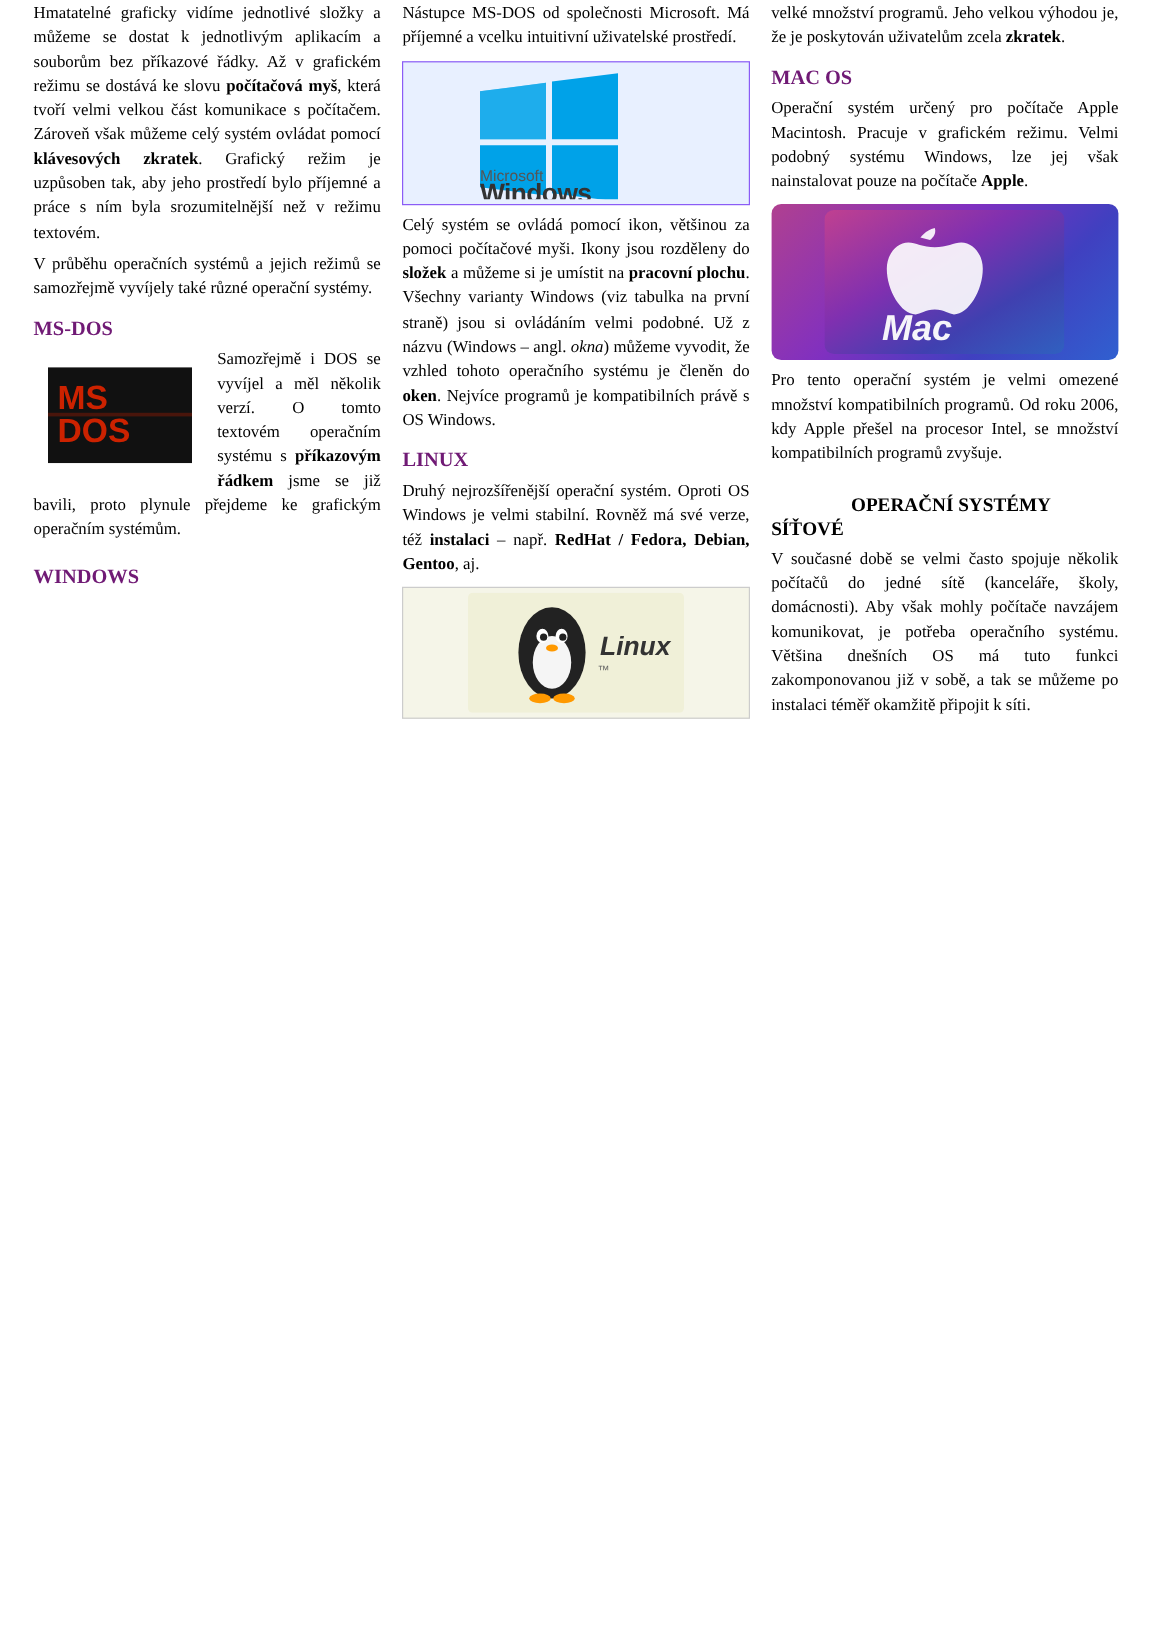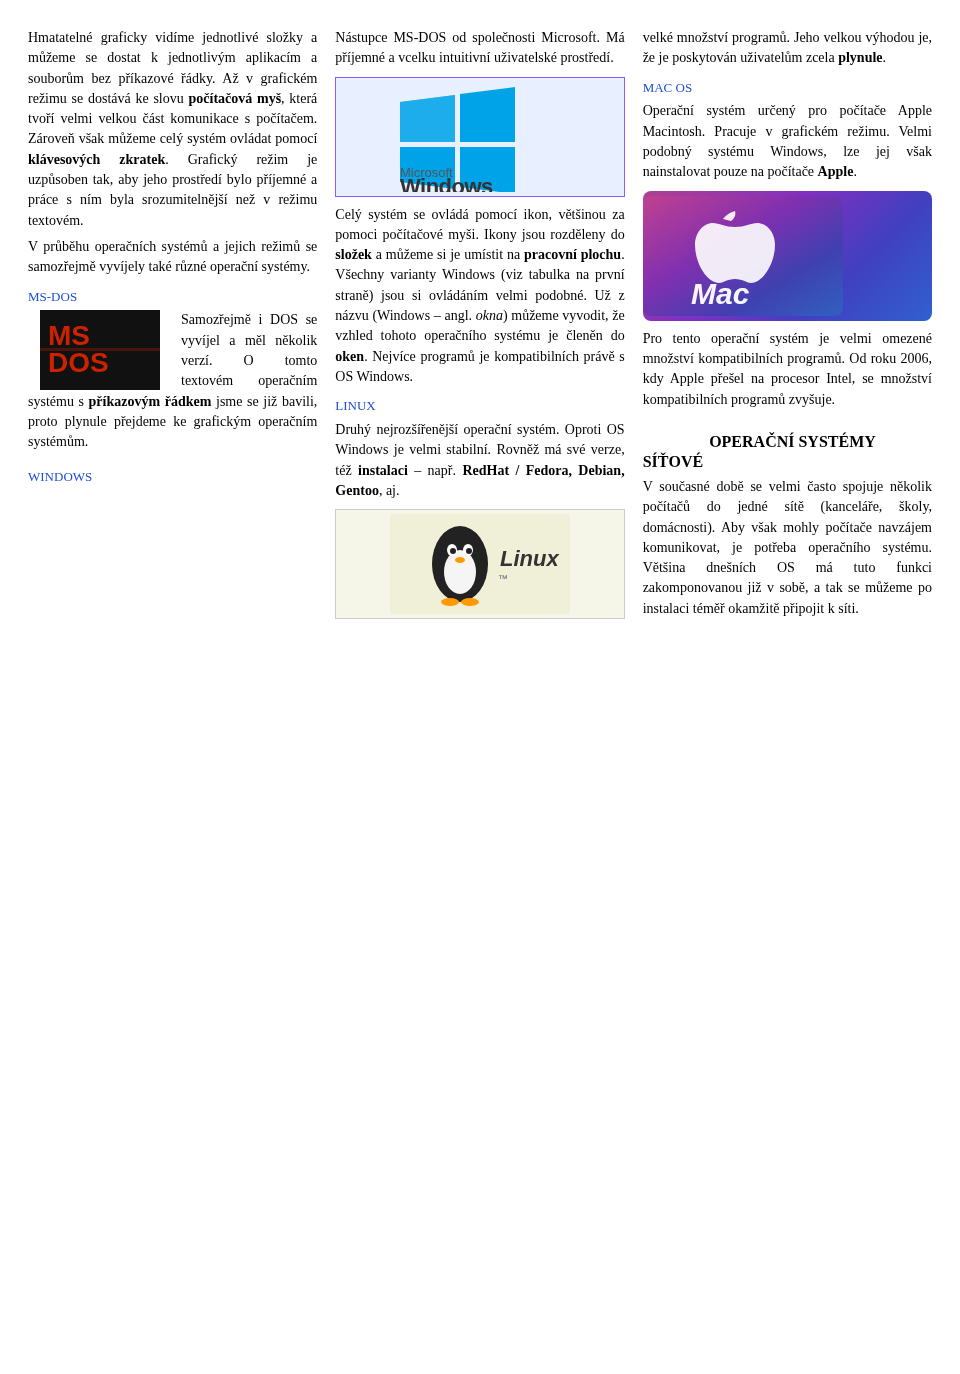"Hmatatelné graficky vidíme jednotlivé" .page { padding: 28px 28px -> 2px 28px }
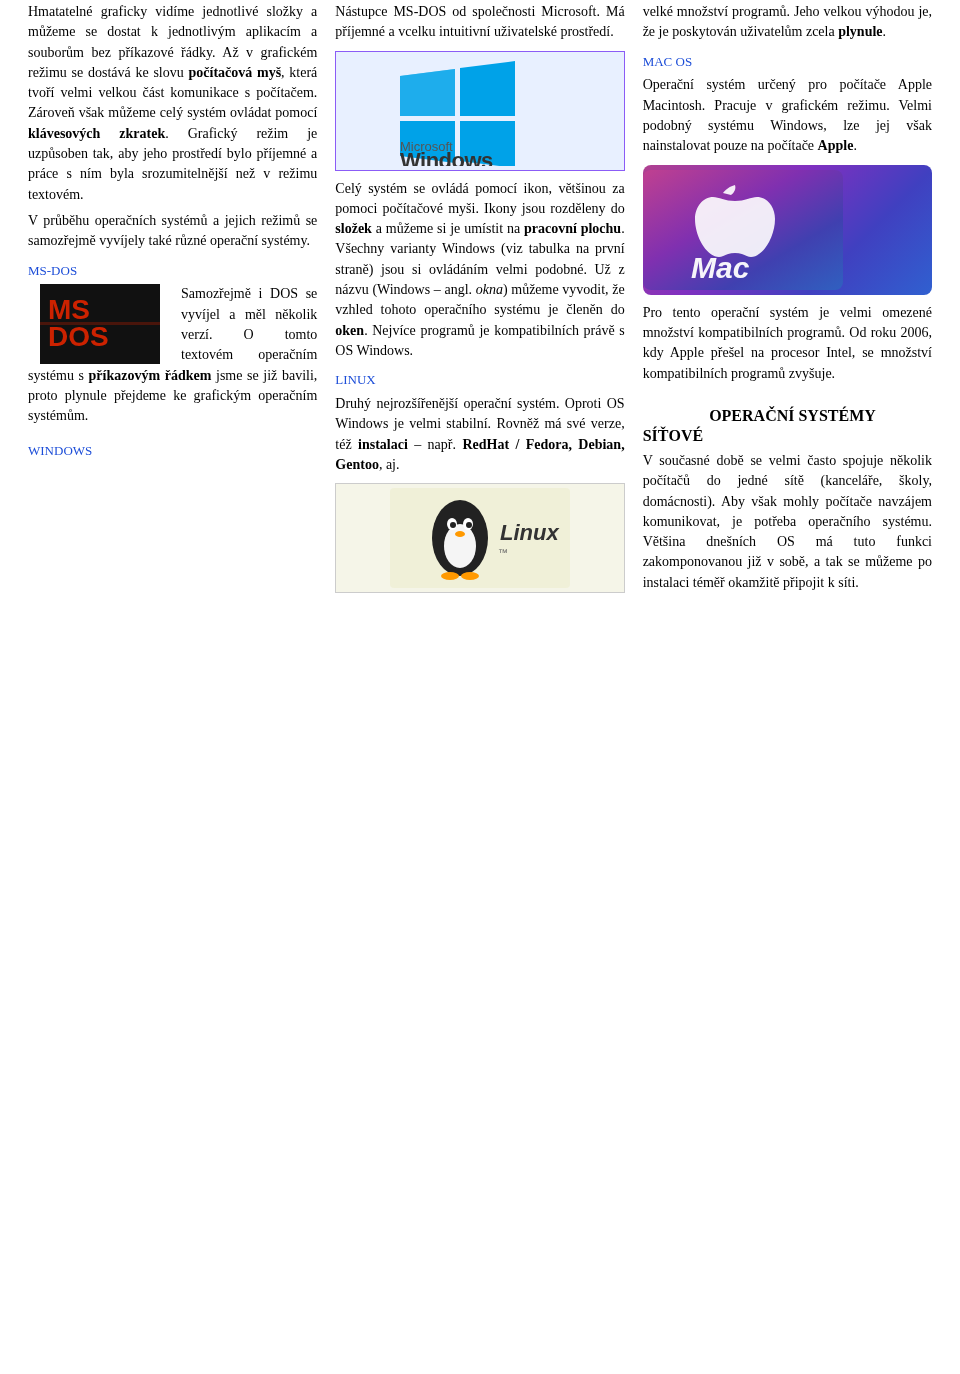"plynule" span.bold { text: plynule -> zkratek }
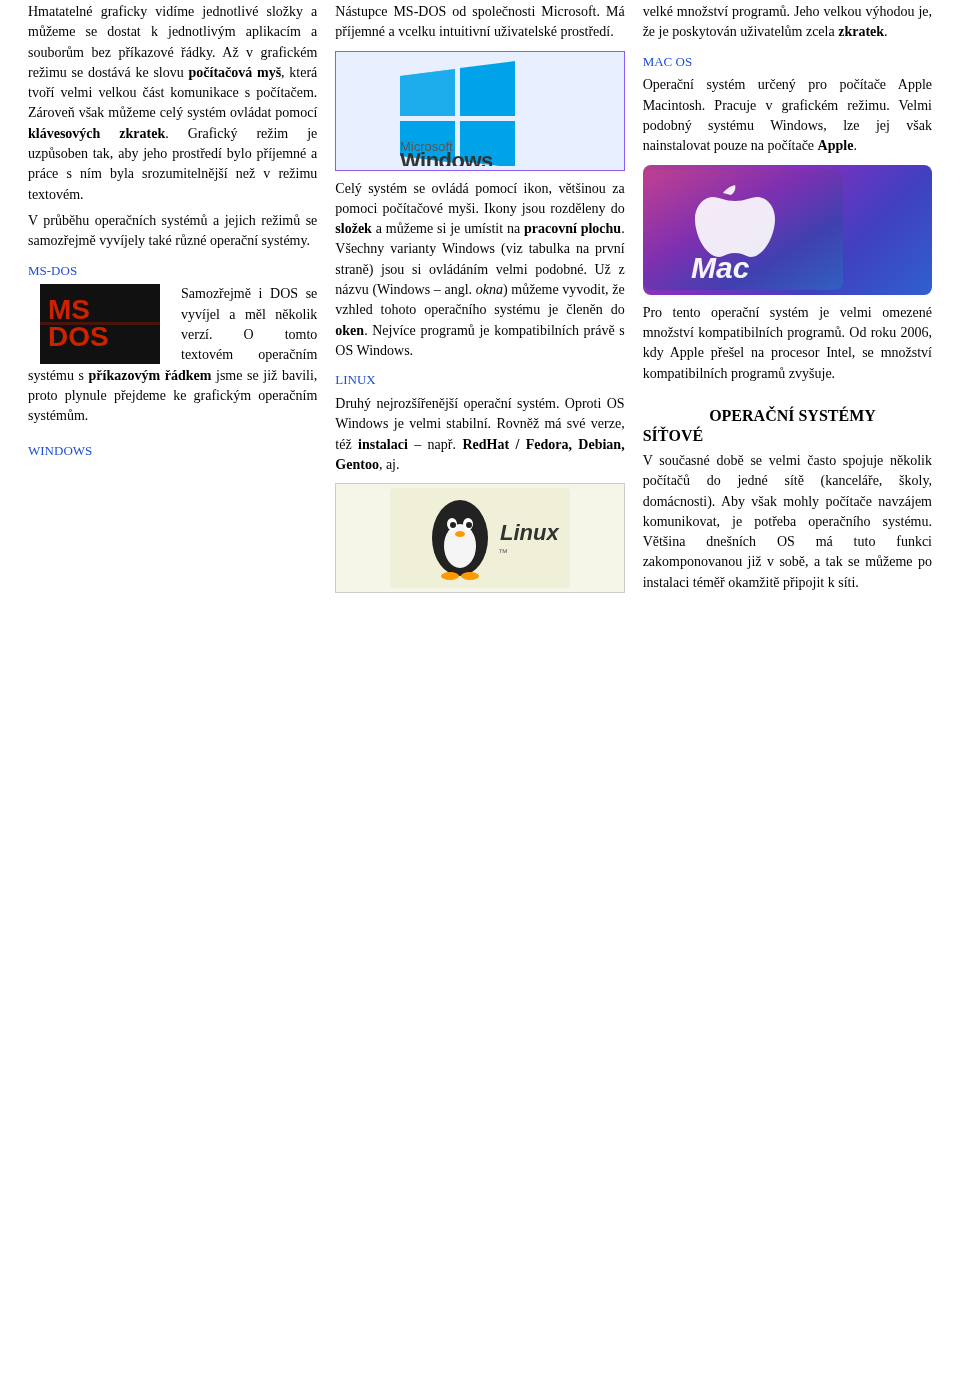"MAC OS" h3 { color: #1d4ed8 -> #701a75; font-size: 13px -> 17px; font-weight: normal -> bold }
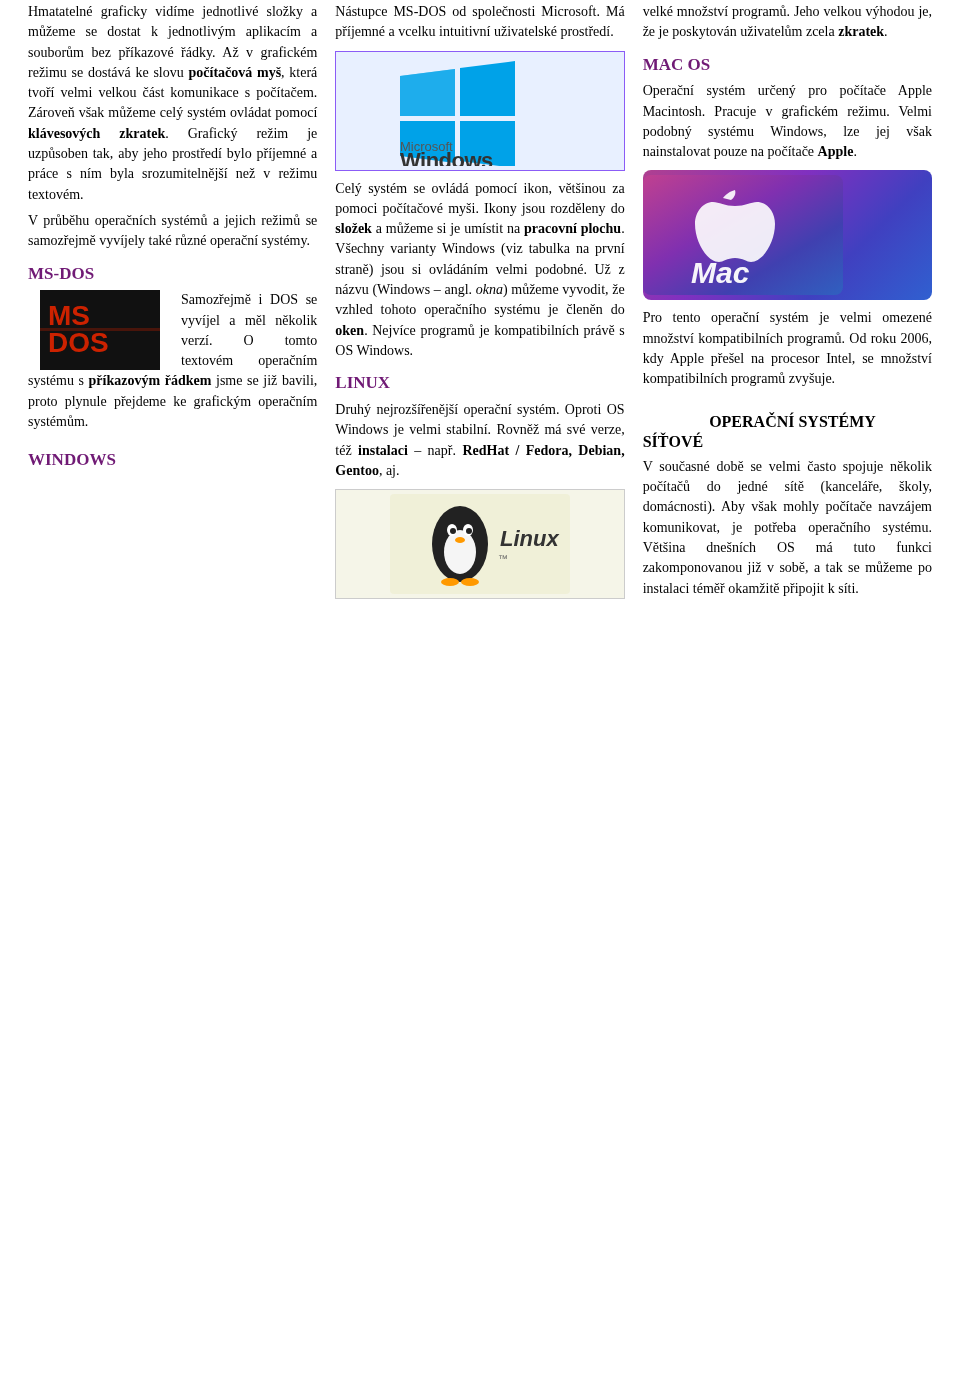"Mac" .apple-mac-logo { justify-content: flex-start -> center }
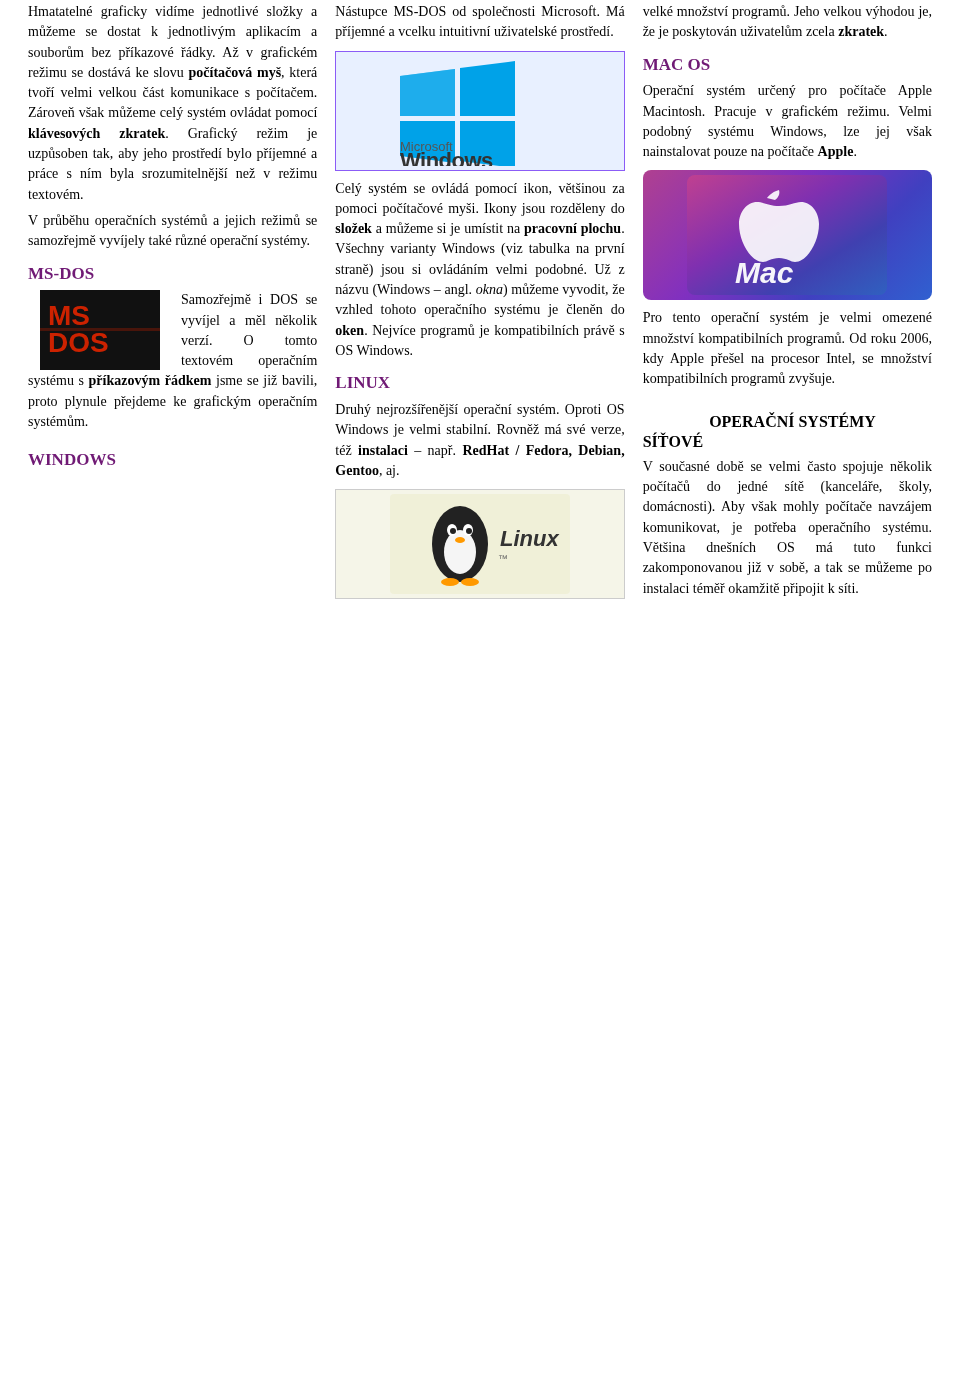"MS" .msdos-logo { margin: 0 auto -> 16px auto }
